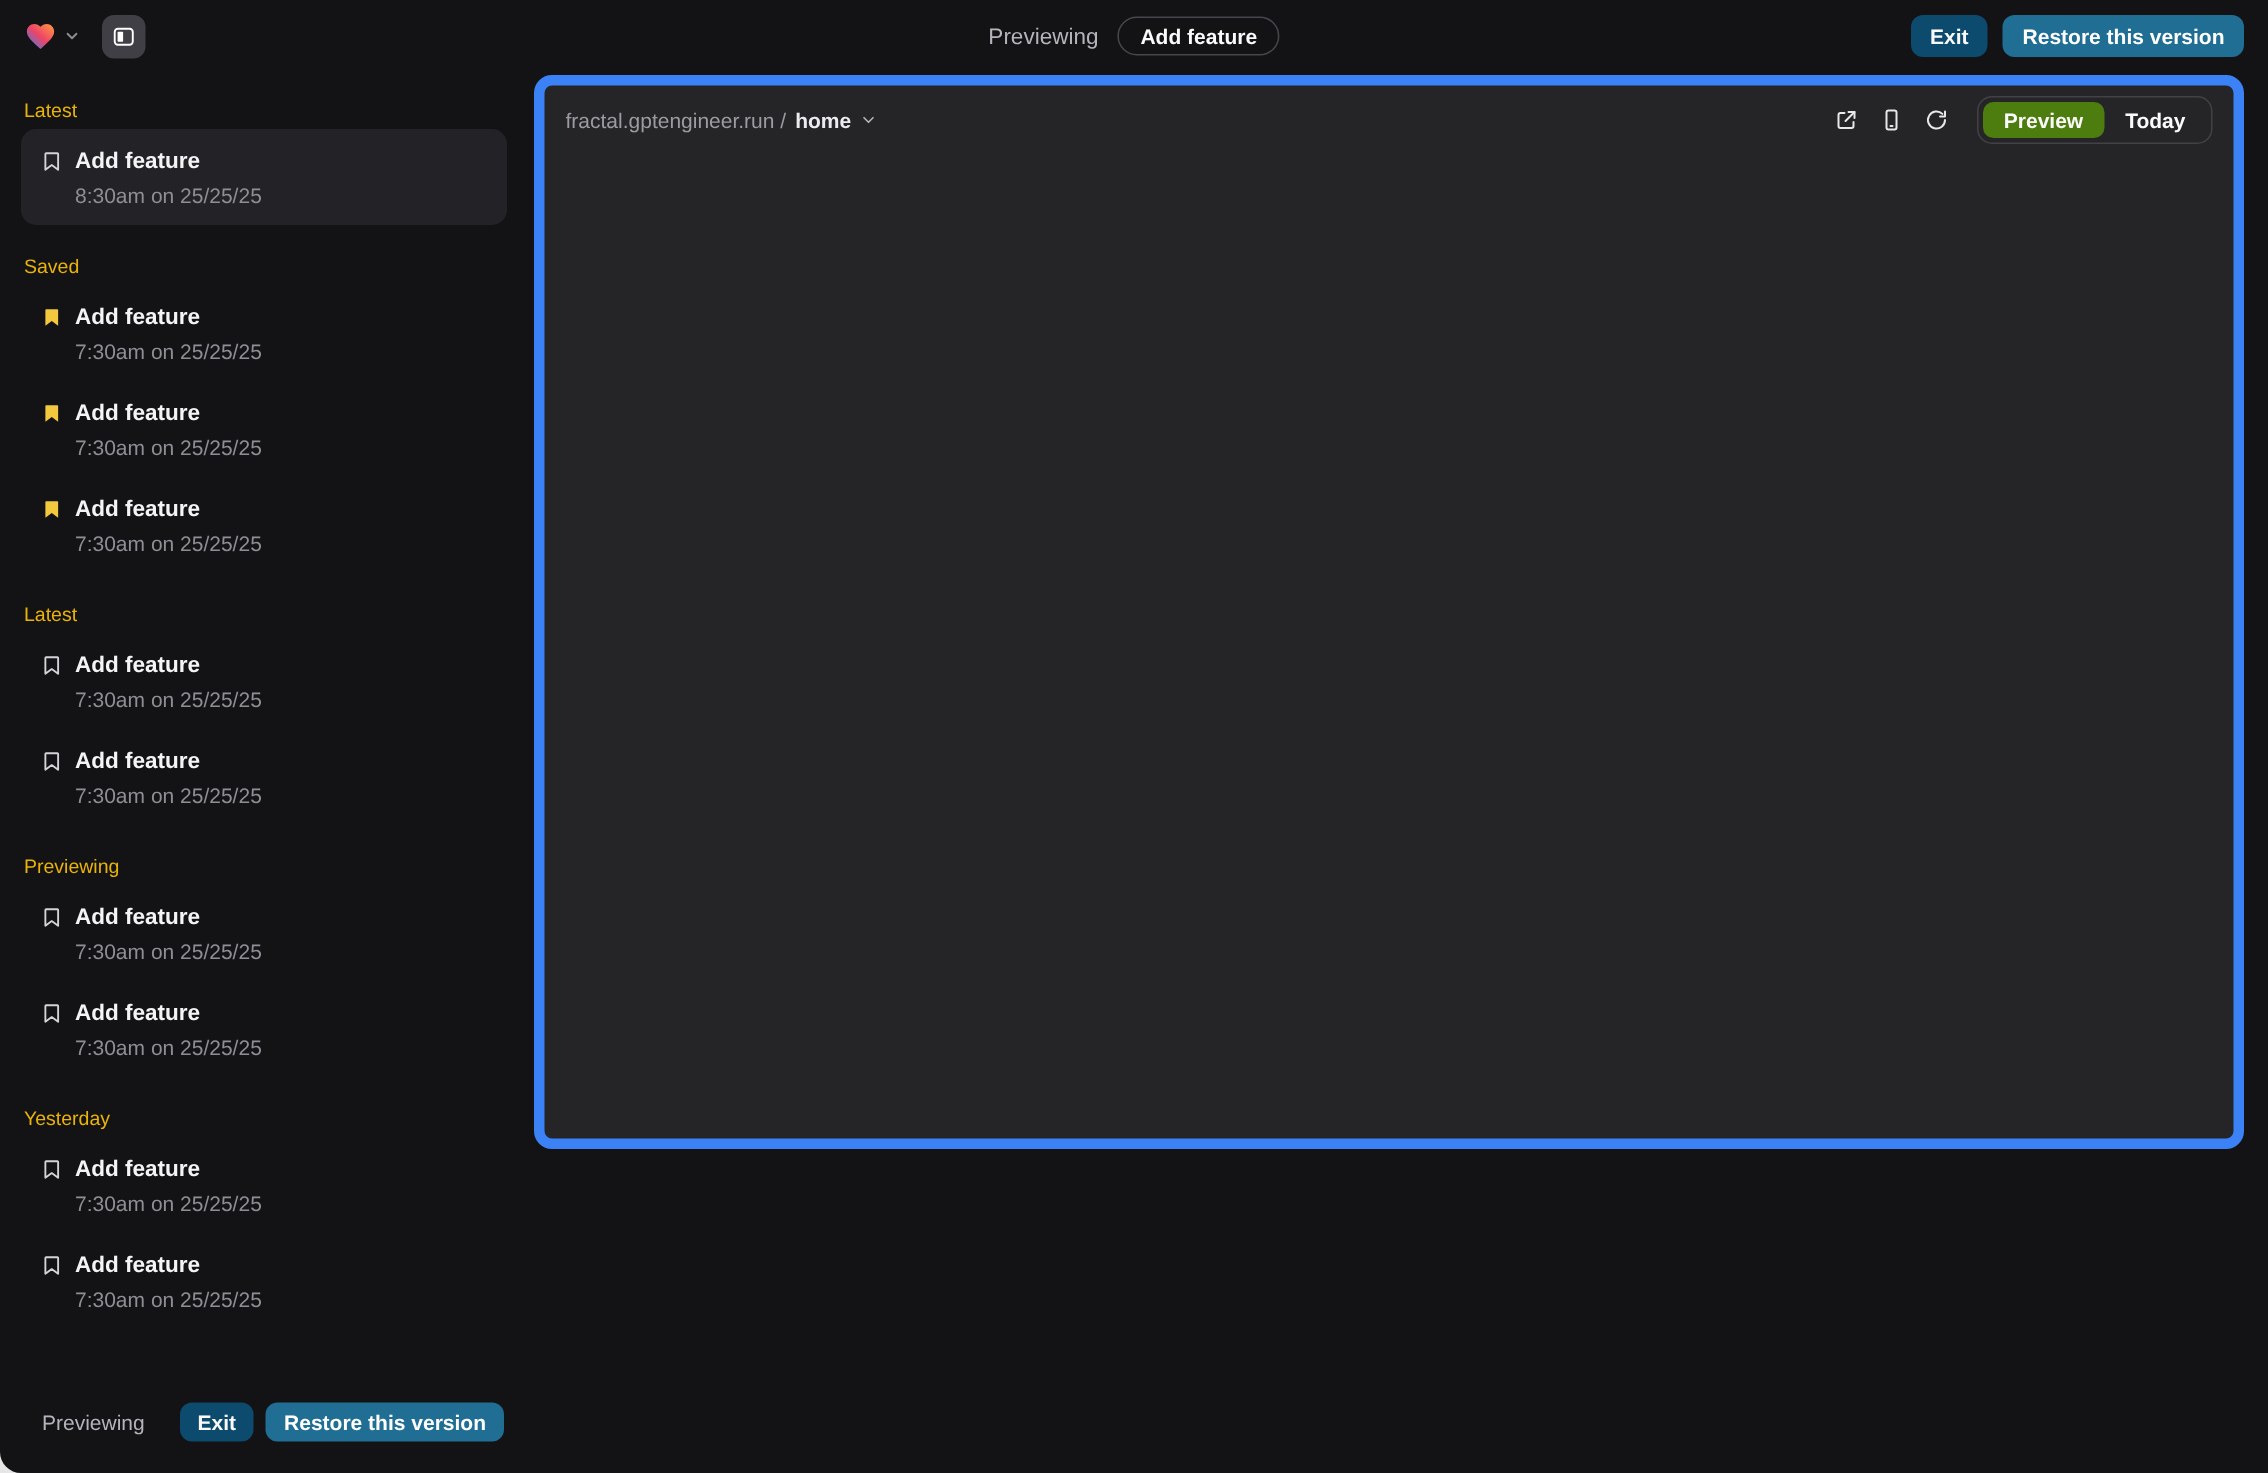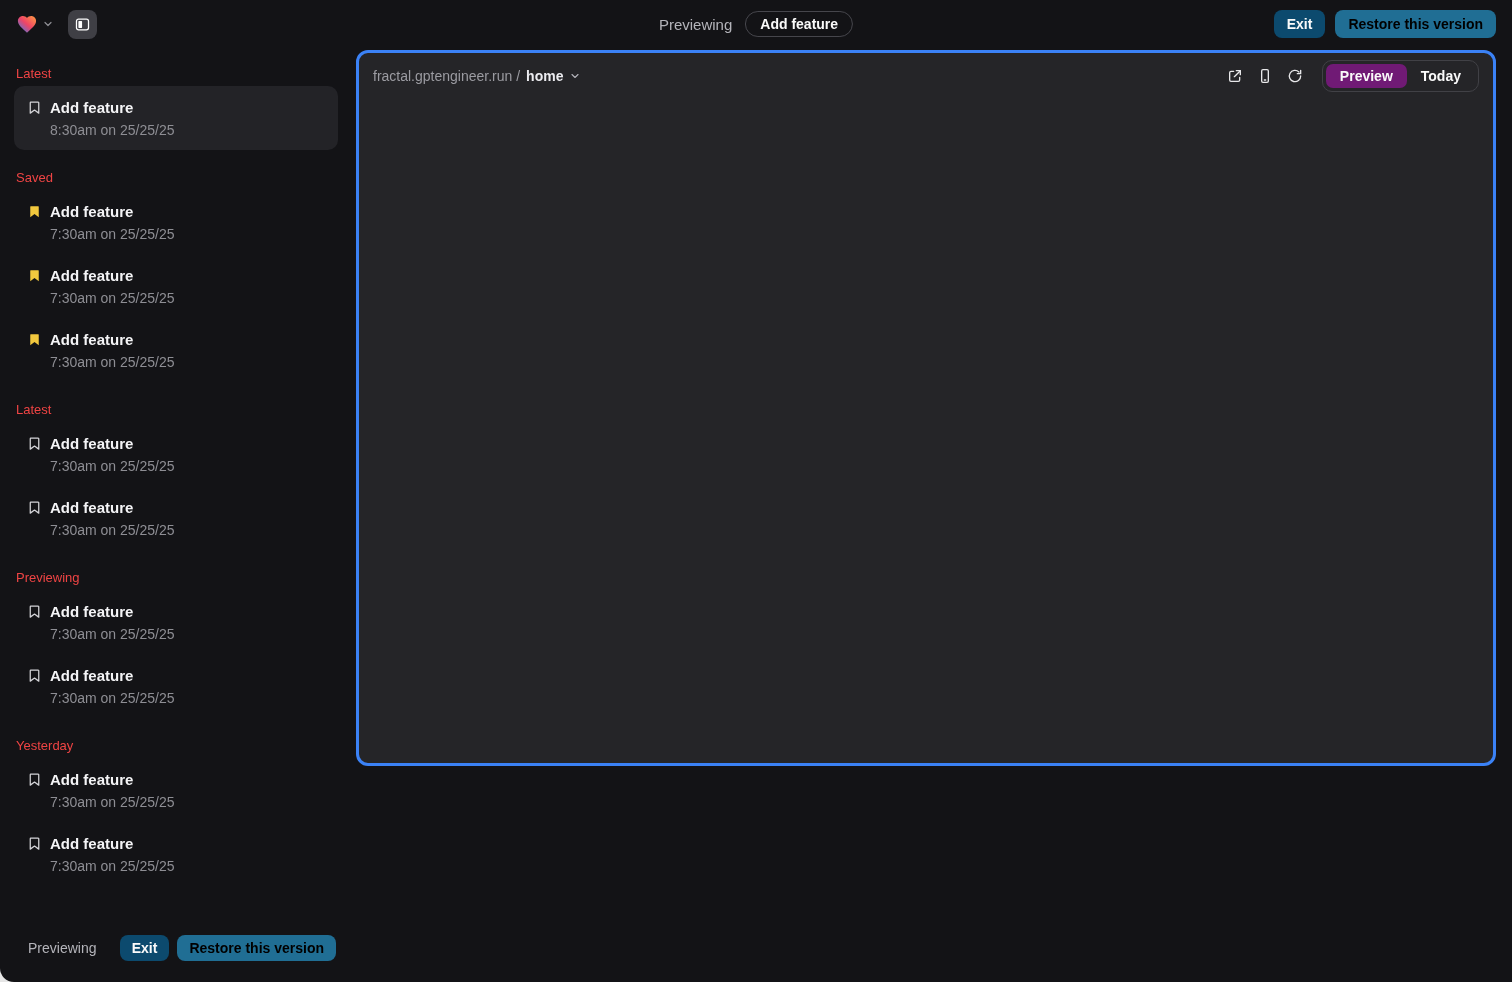"Restore this version" .btn-restore { color: #000000 -> #ffffff }
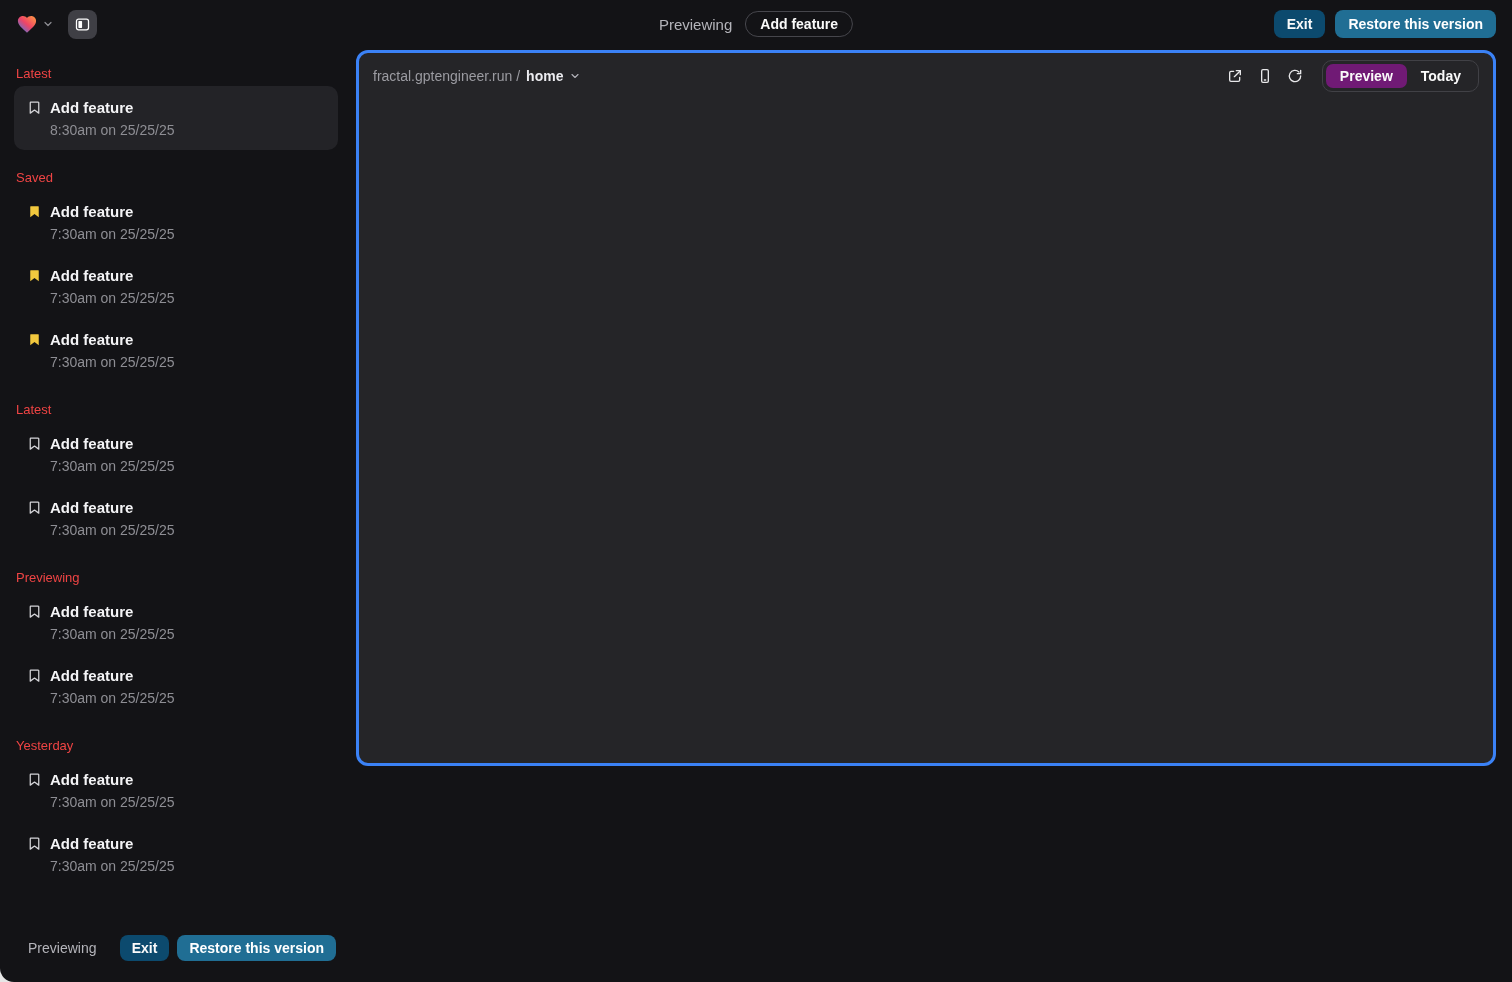"Latest" .section-title { color: #ef4444 -> #eab308 }
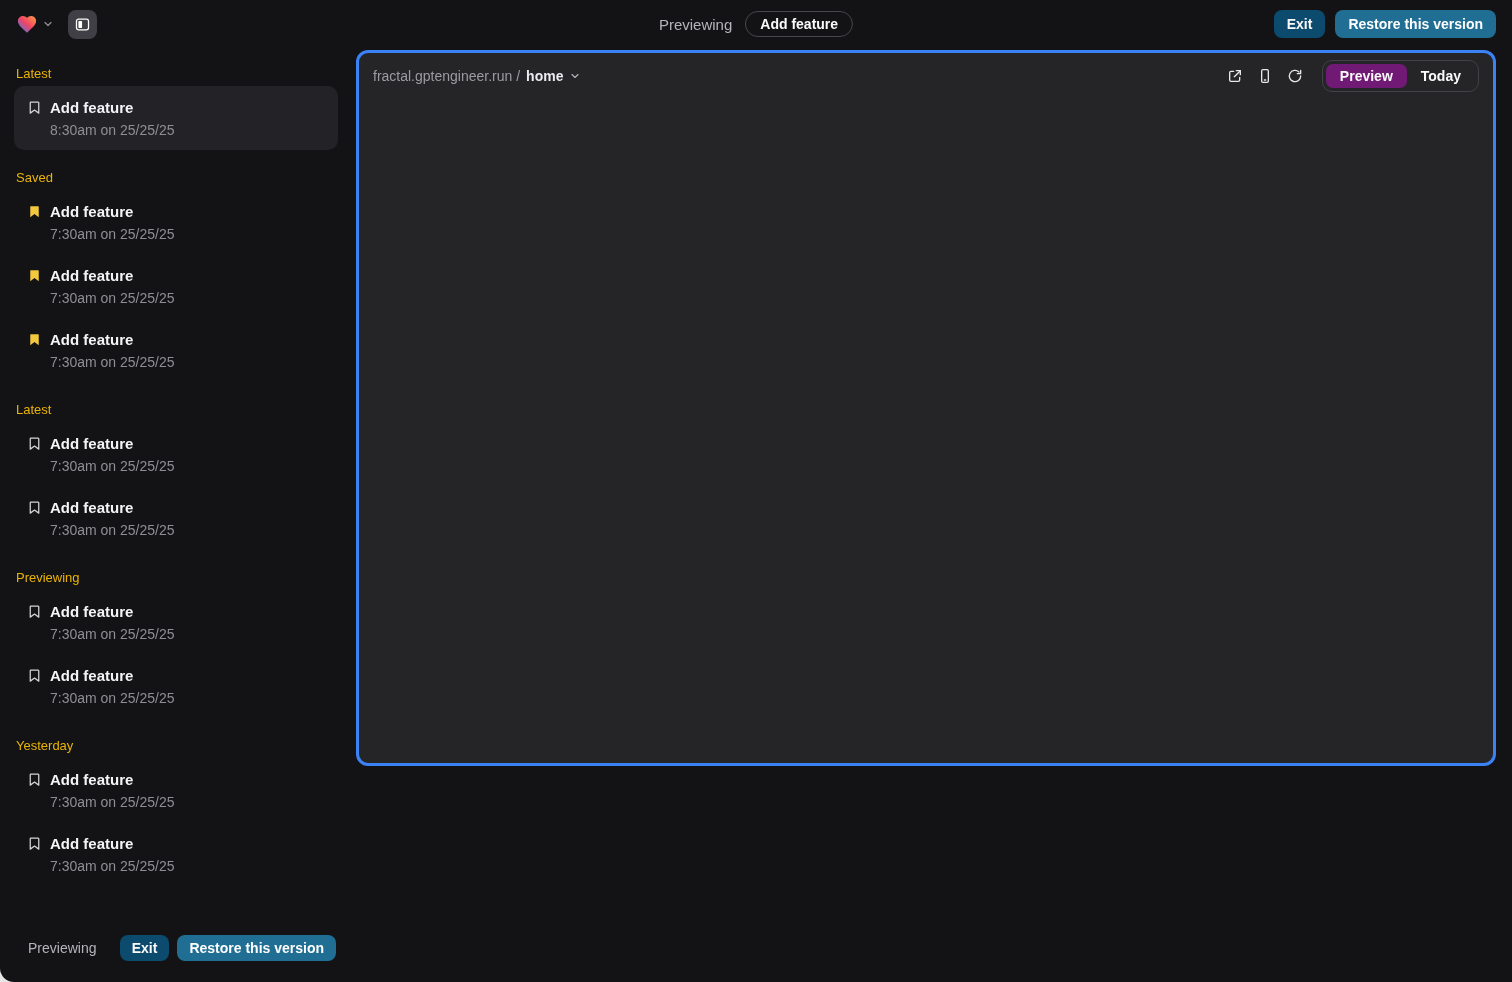"fractal.gptengineer.run /" .preview-panel { border: 3px solid #3b82f6 -> 7px solid #3b82f6 }
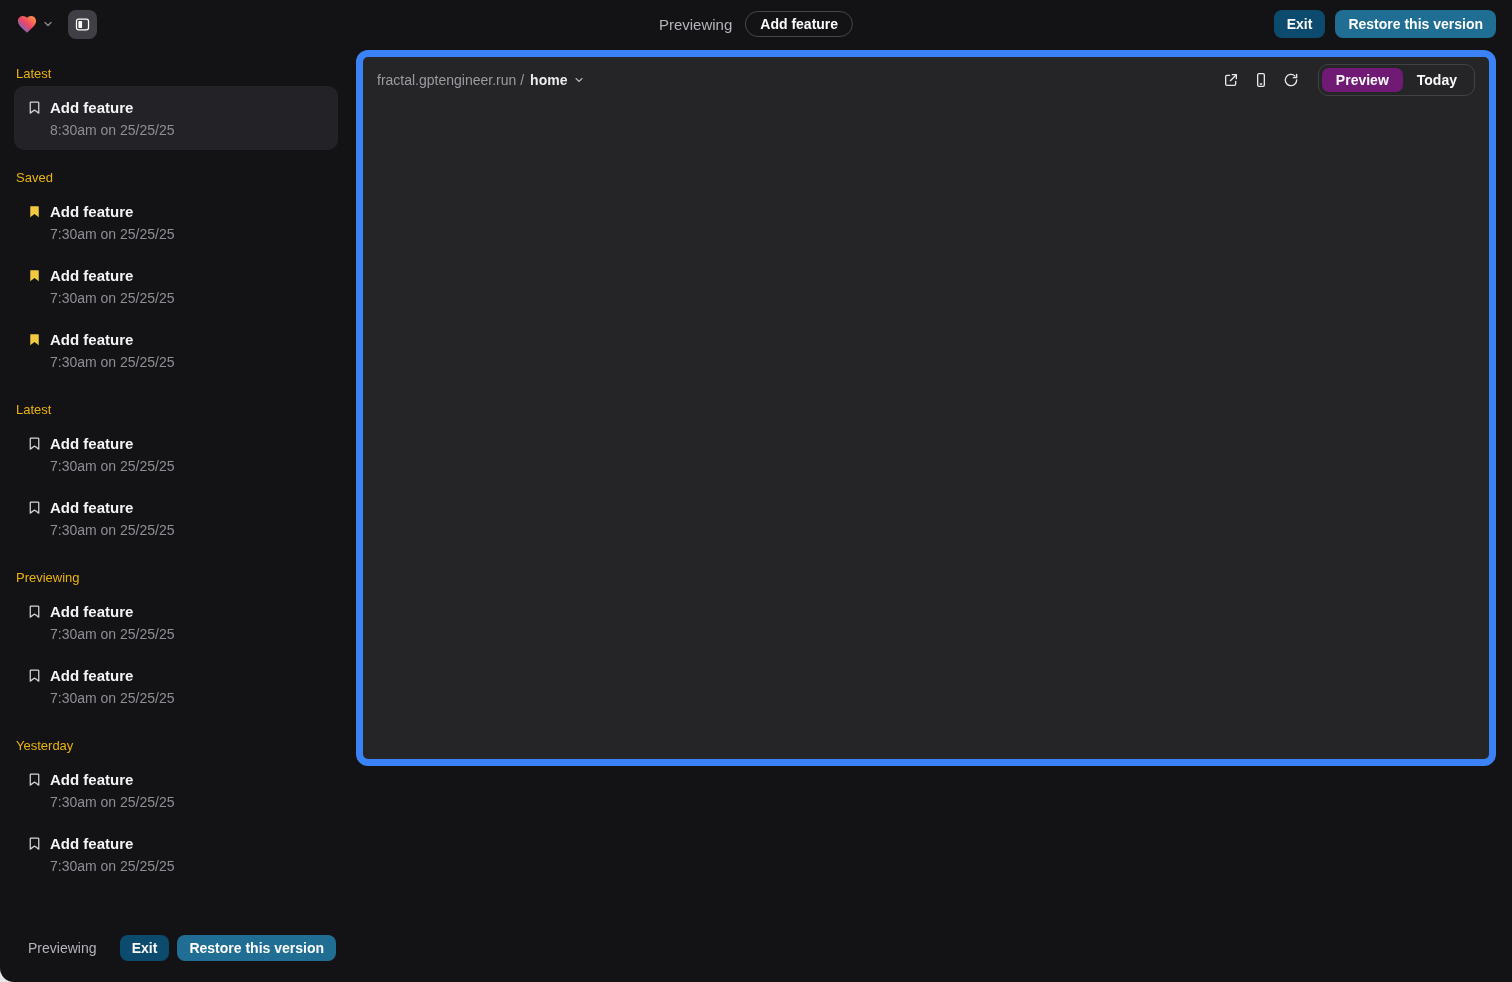"Preview" .seg.active { background: #701a75 -> #4d7c0f }
